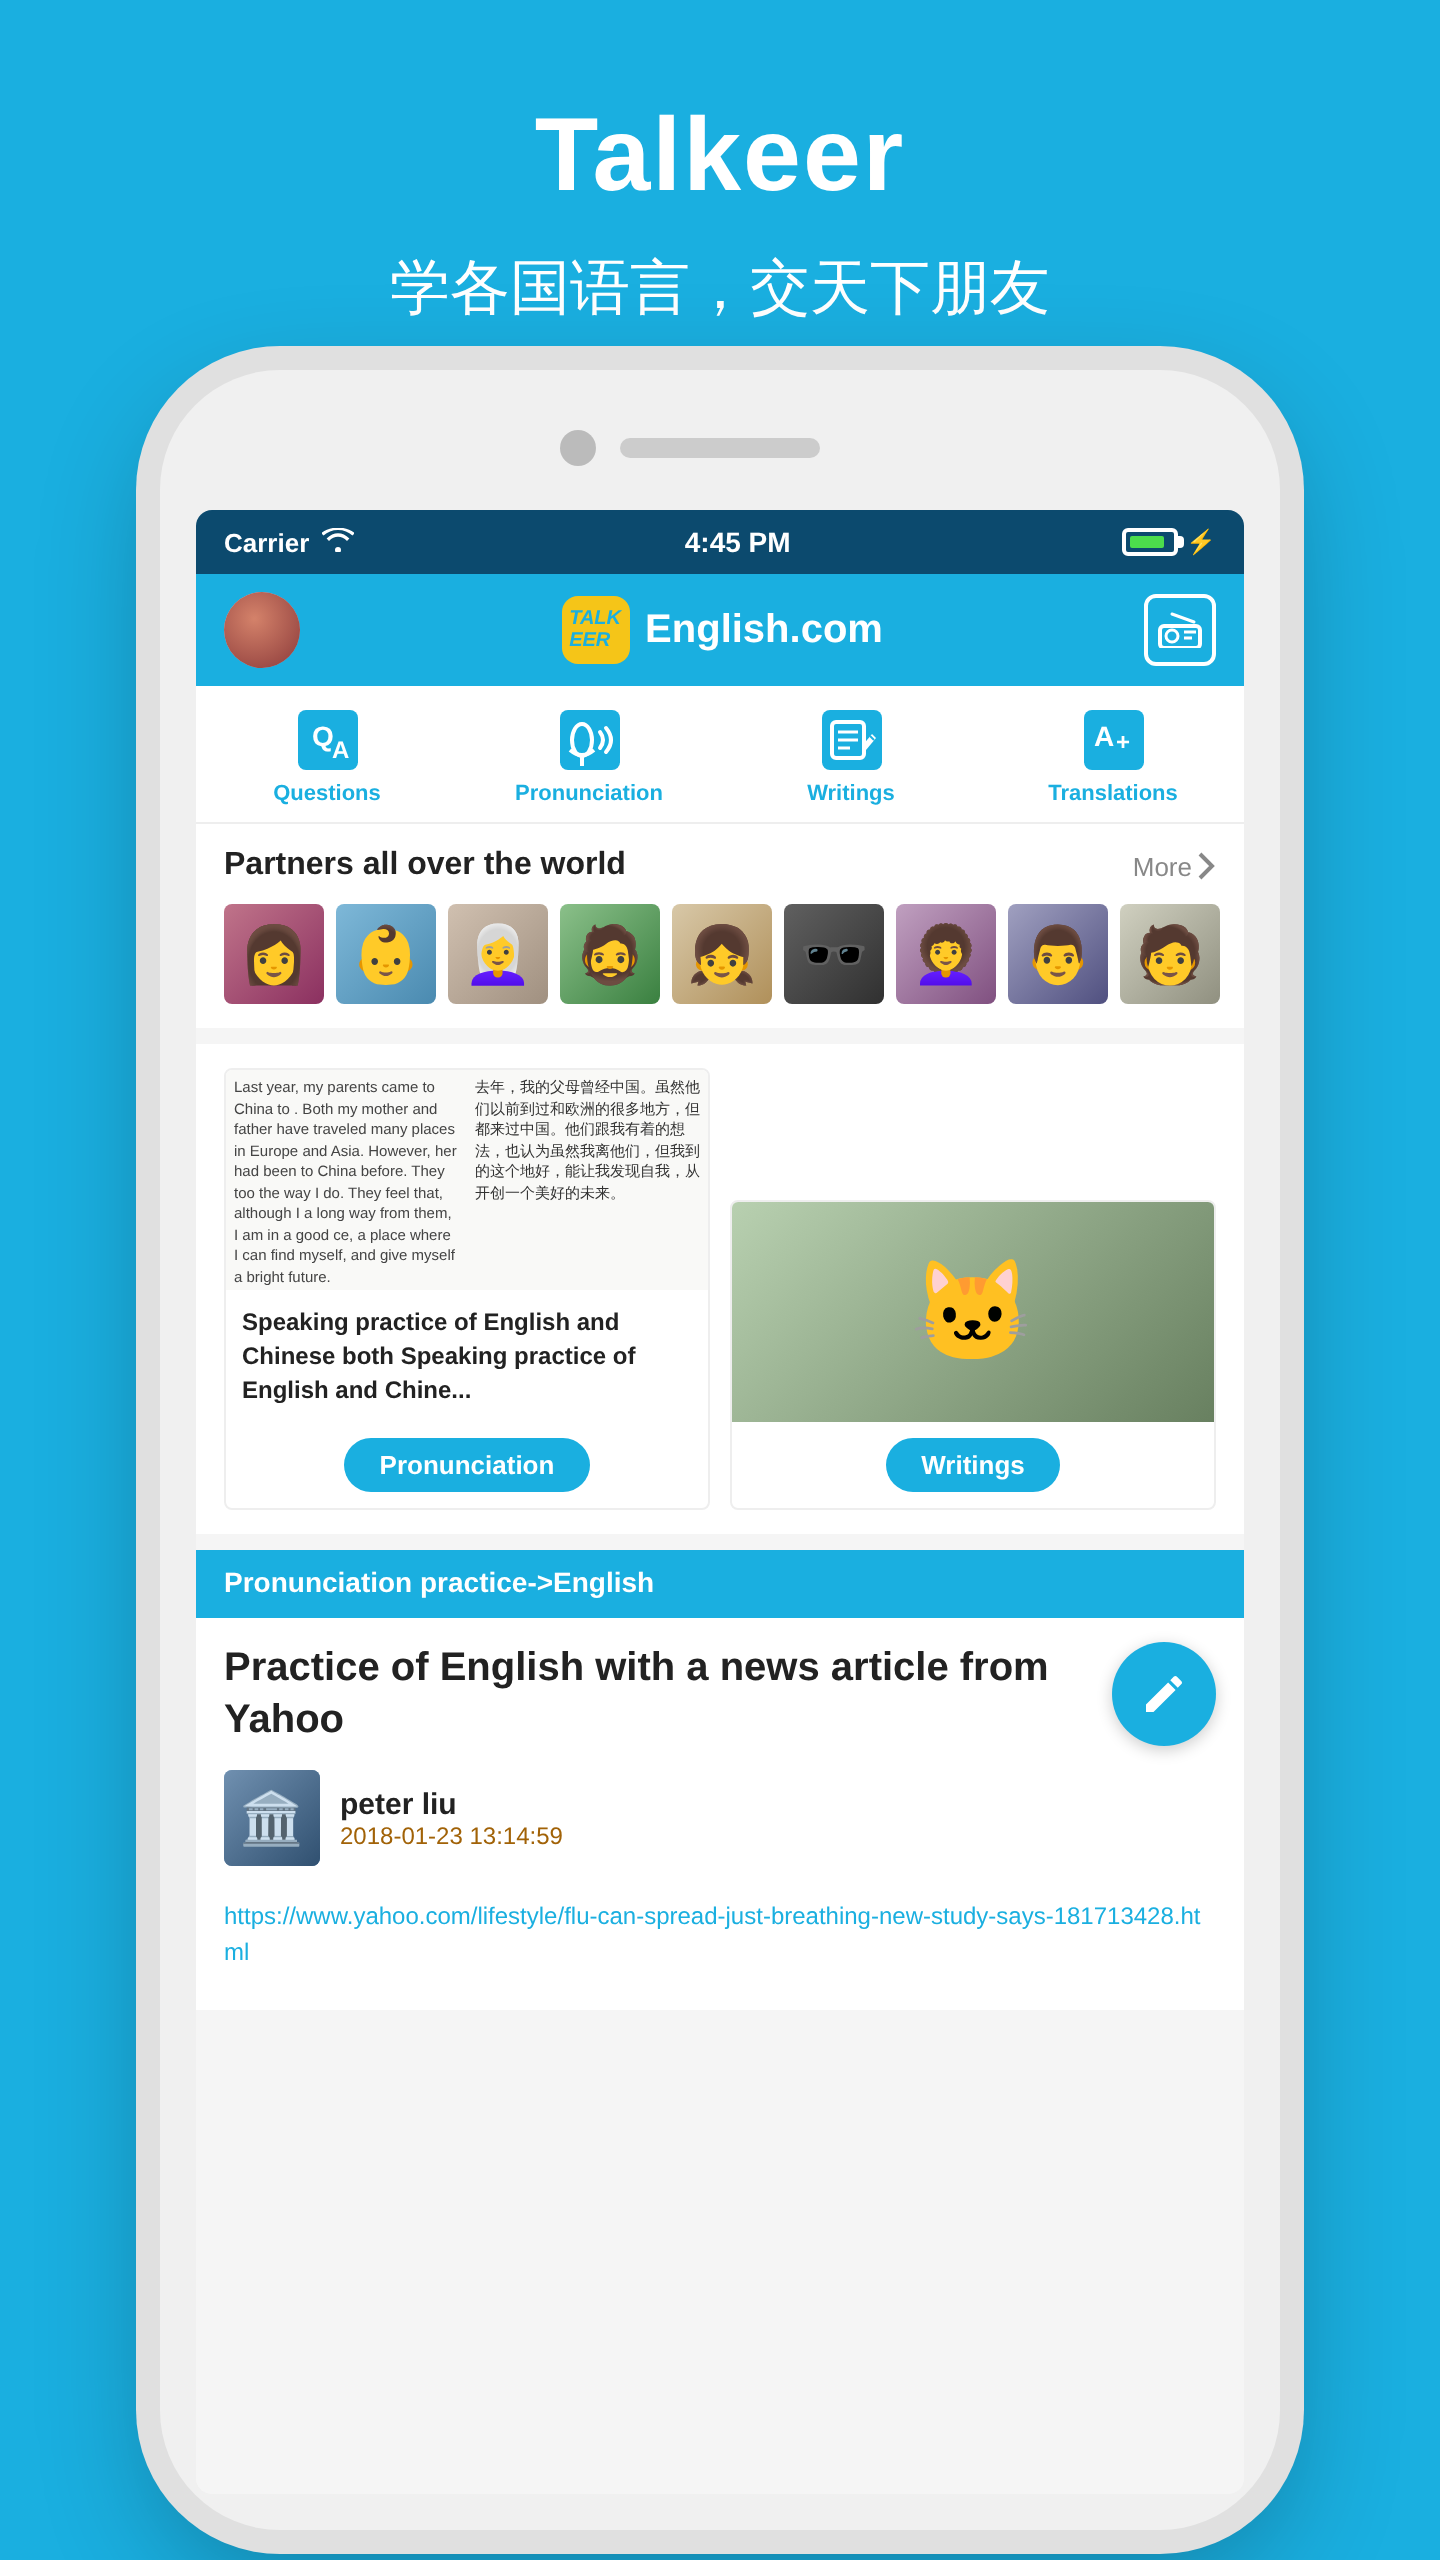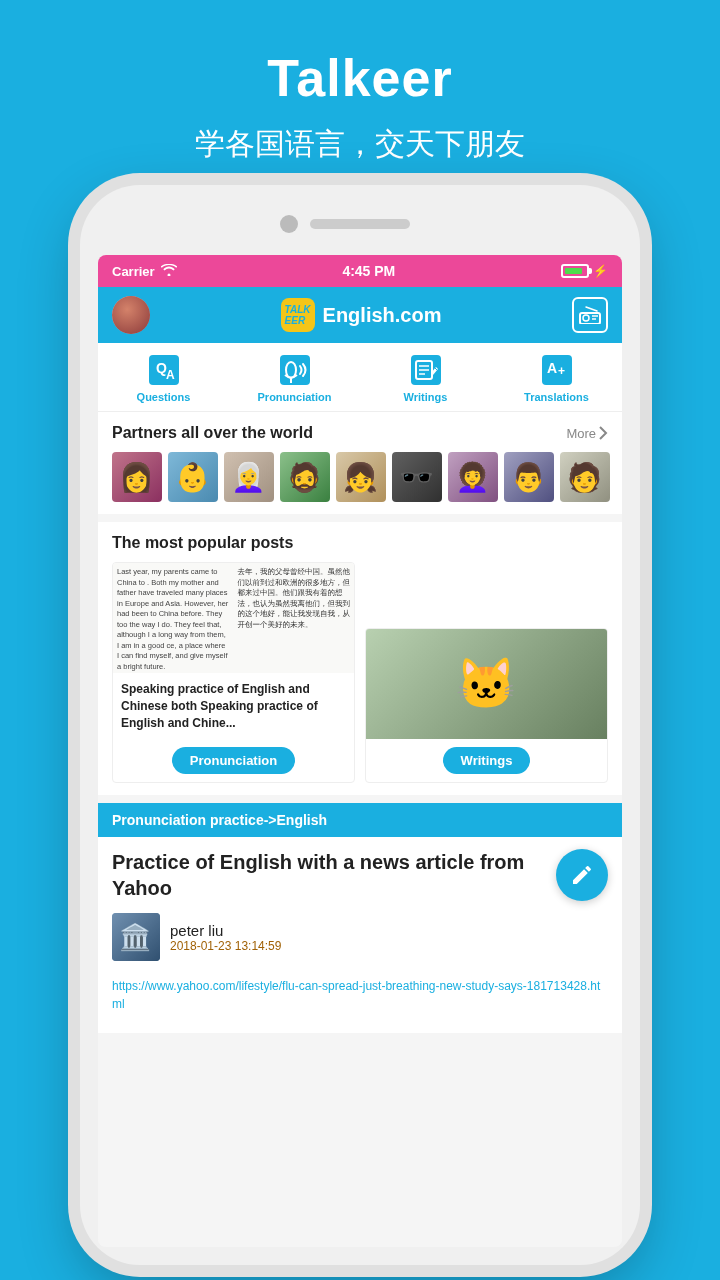"Carrier" .status-bar { background: #ec4899 -> #0c4a6e }
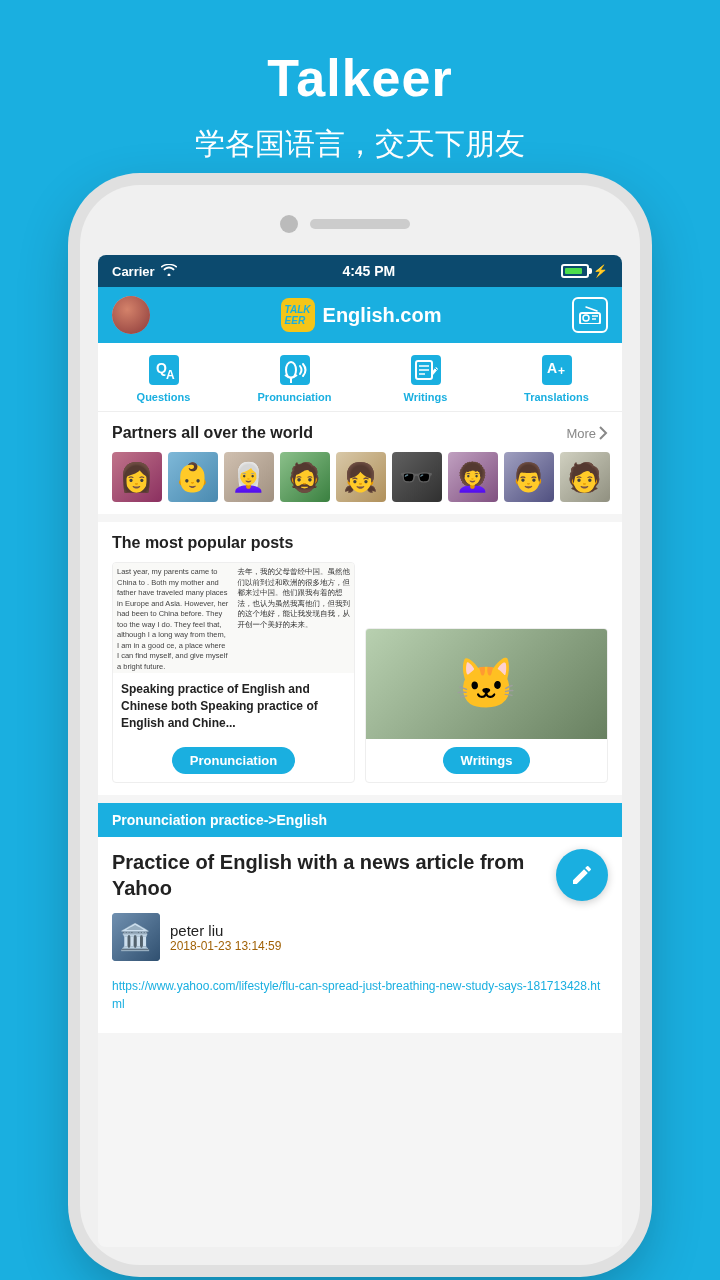"The most popular posts" div.popular-title { html: <div>The most popular posts</div> -> none }
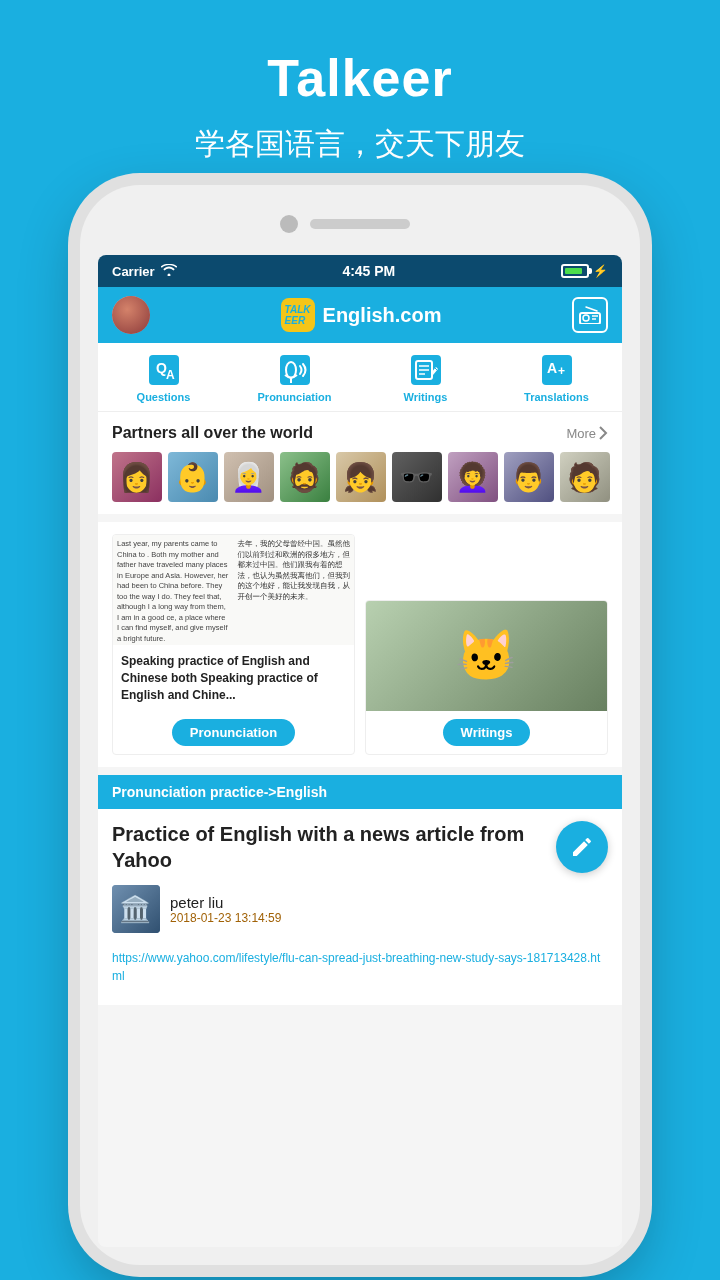"peter liu" .post-username { font-weight: 400 -> 700 }
